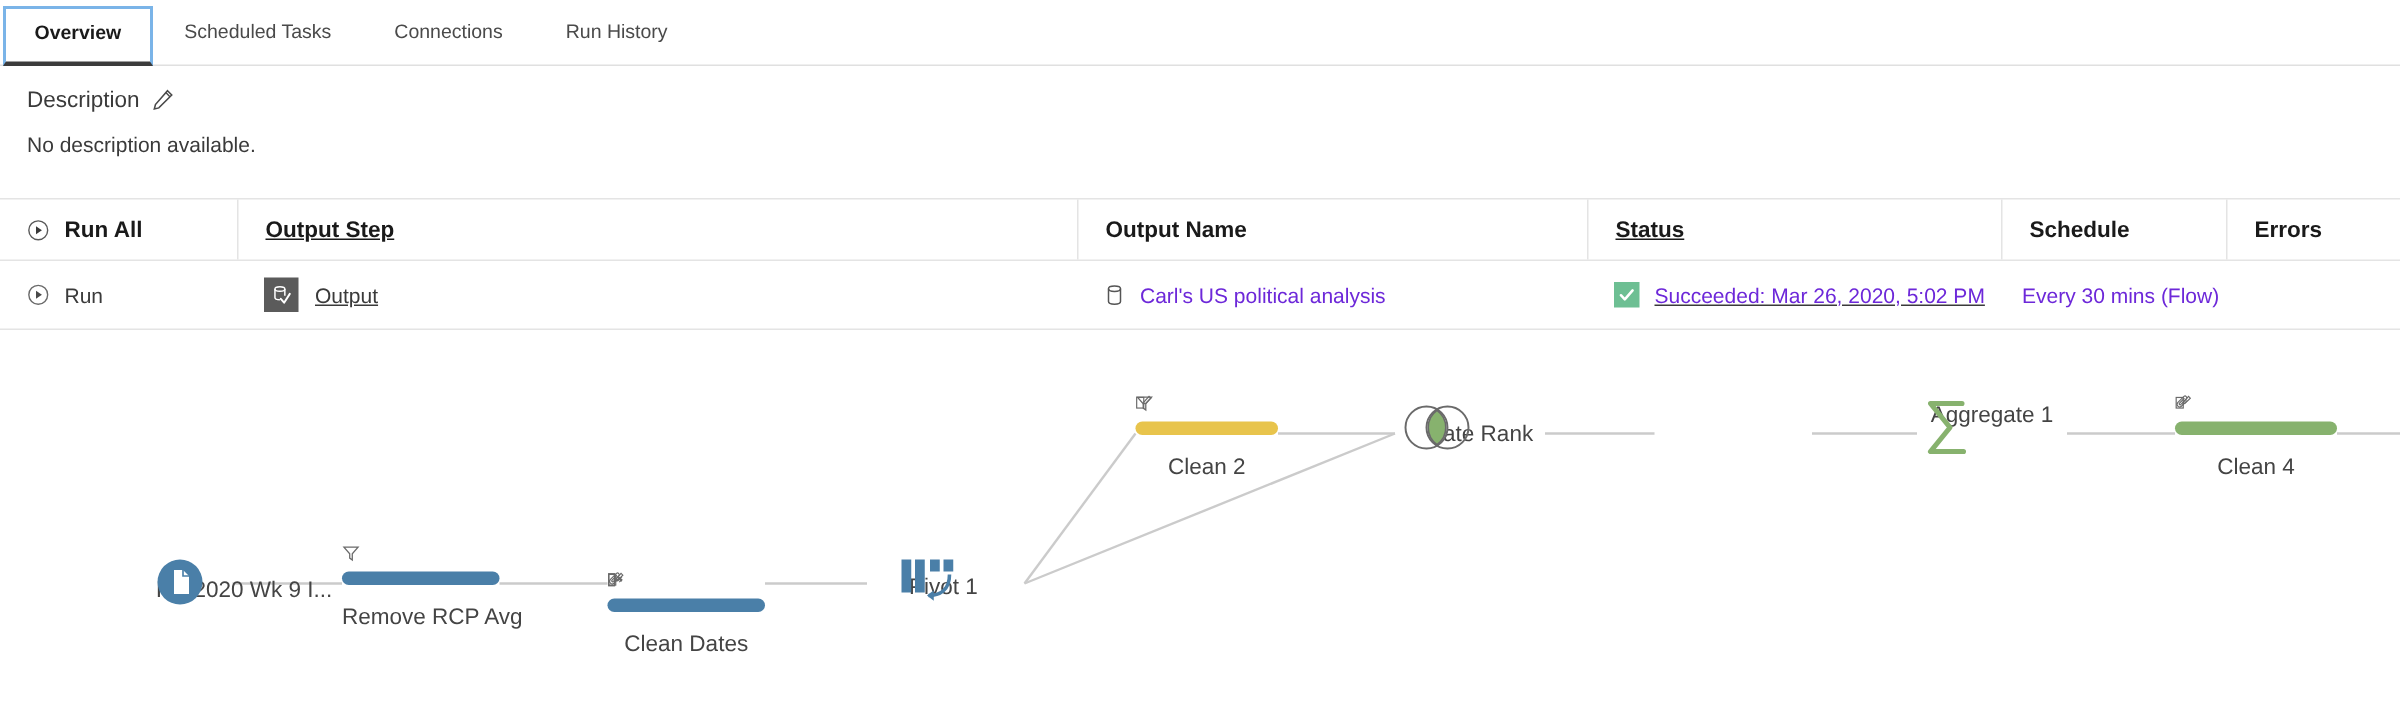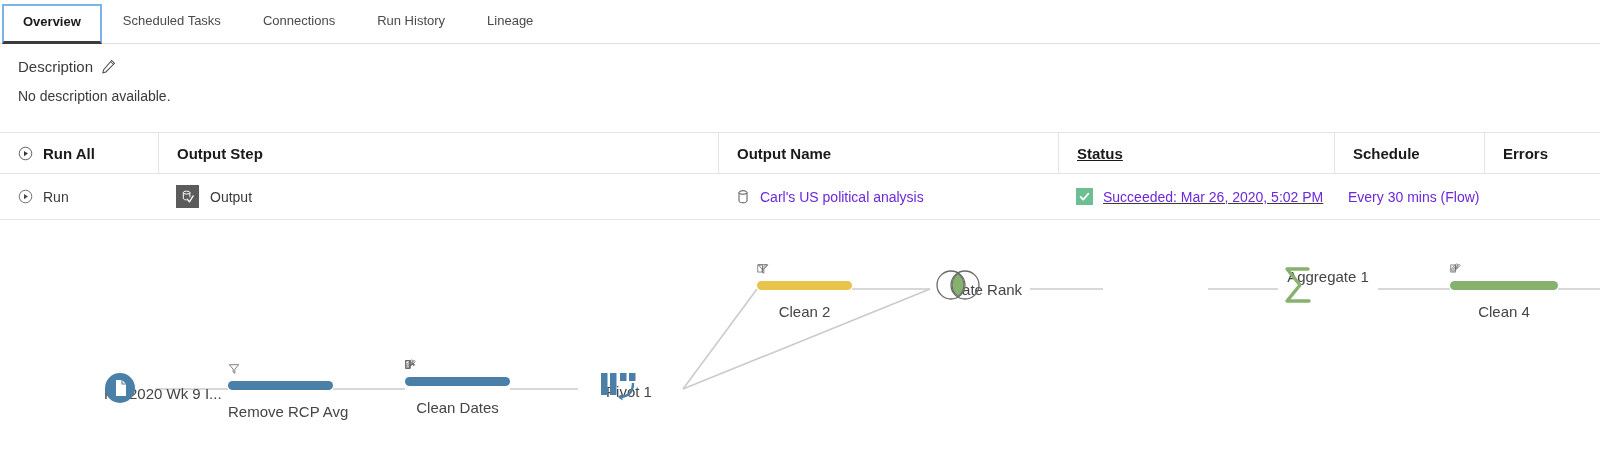"Lineage" div.tab { html: <div>Lineage</div> -> none }
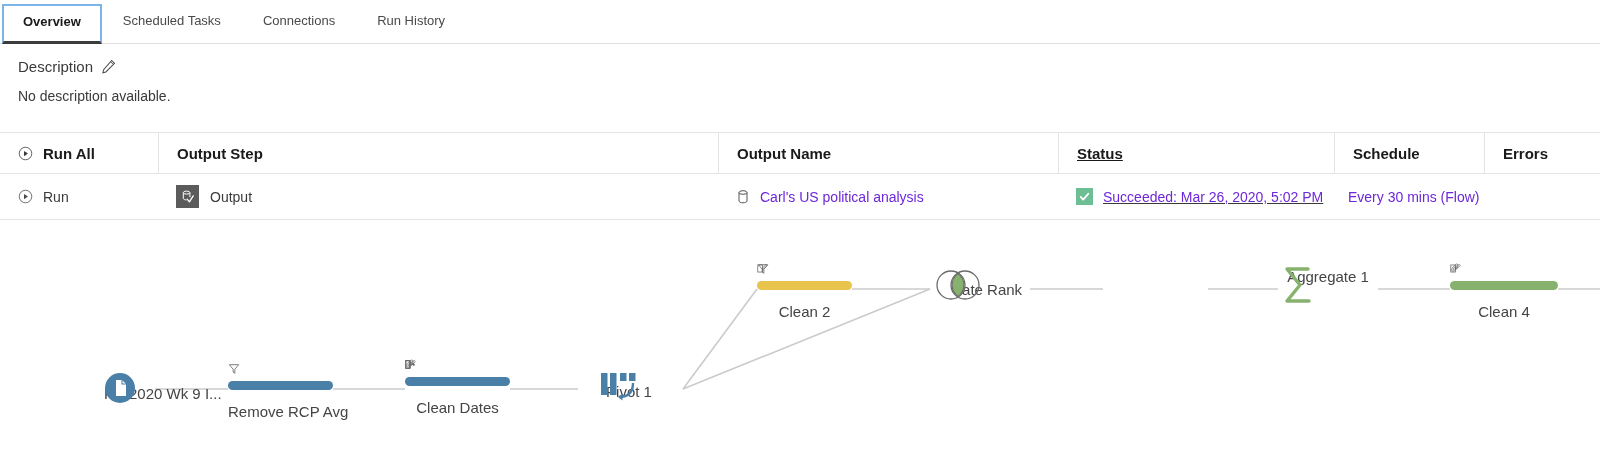"Output Step" .c-step { text-decoration: none -> underline }
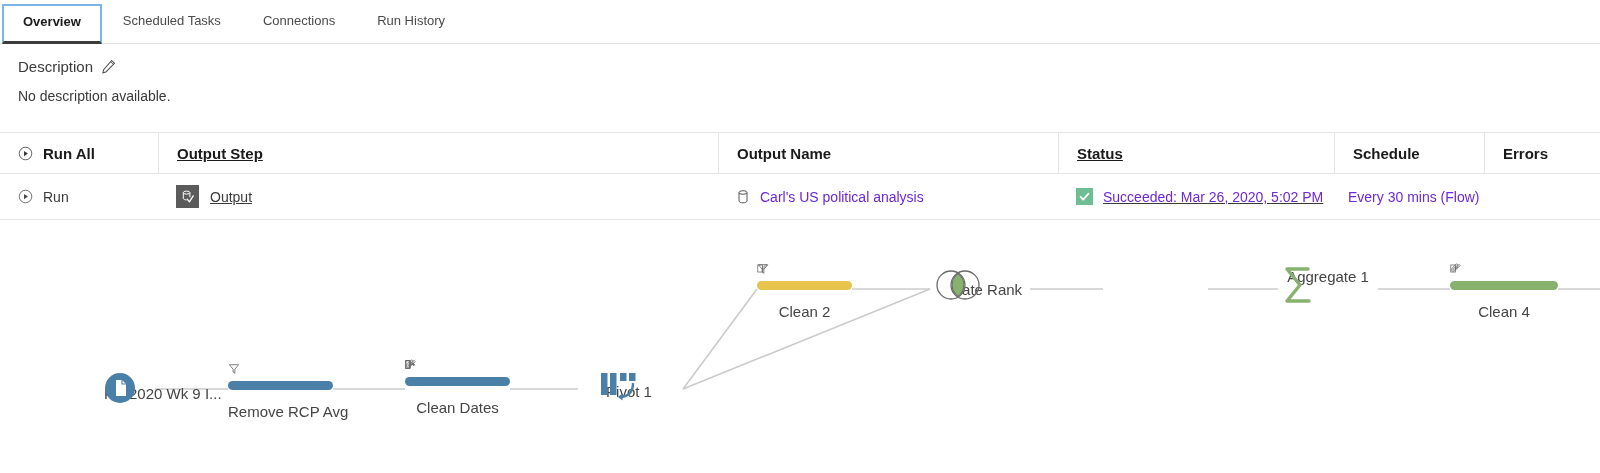"Clean Dates" div.node { top: 139px -> 161px }
